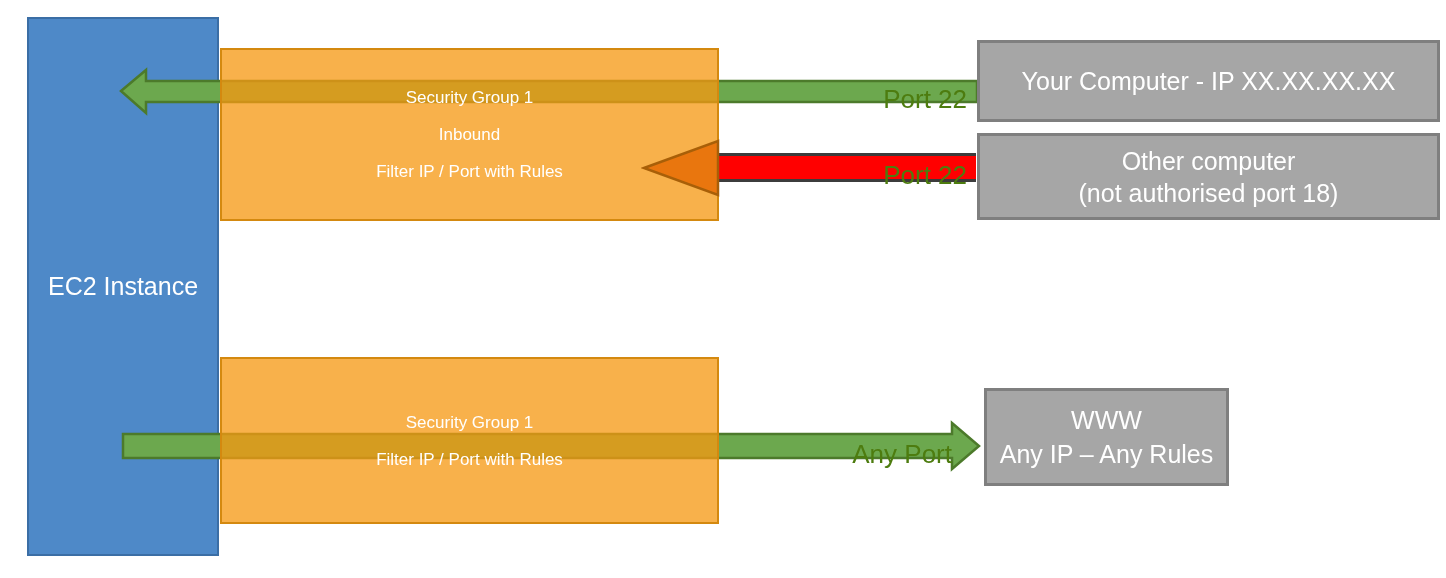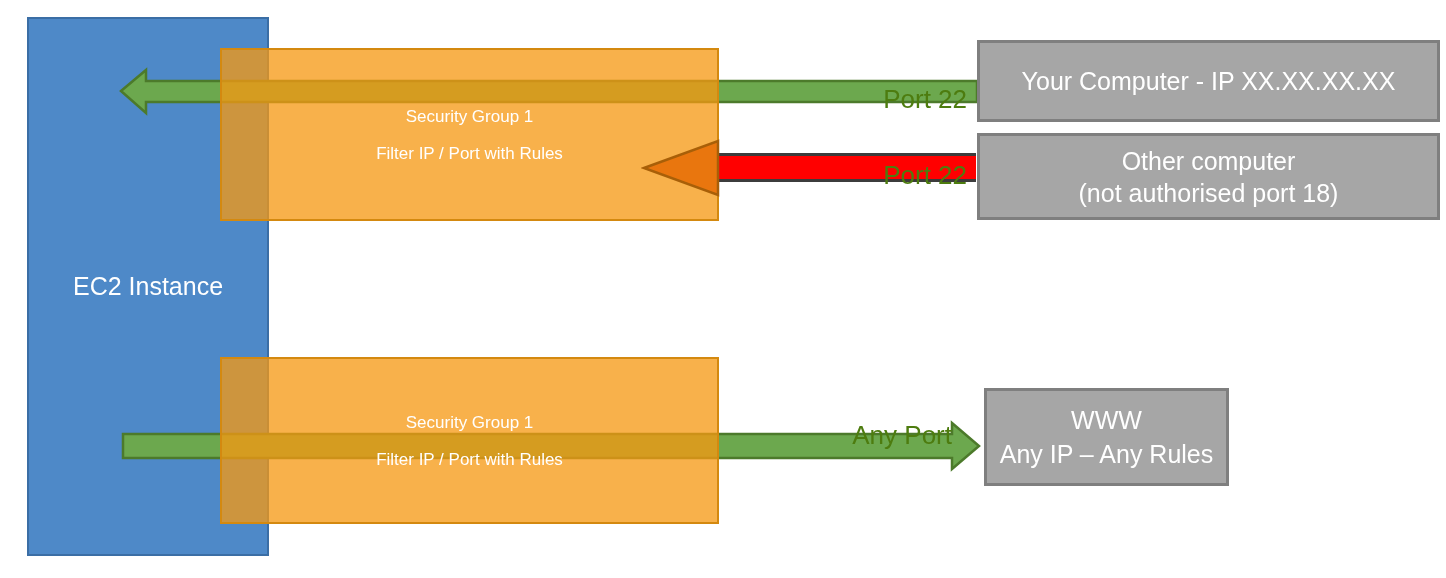"Inbound" span { html: none -> <span>Inbound</span> }
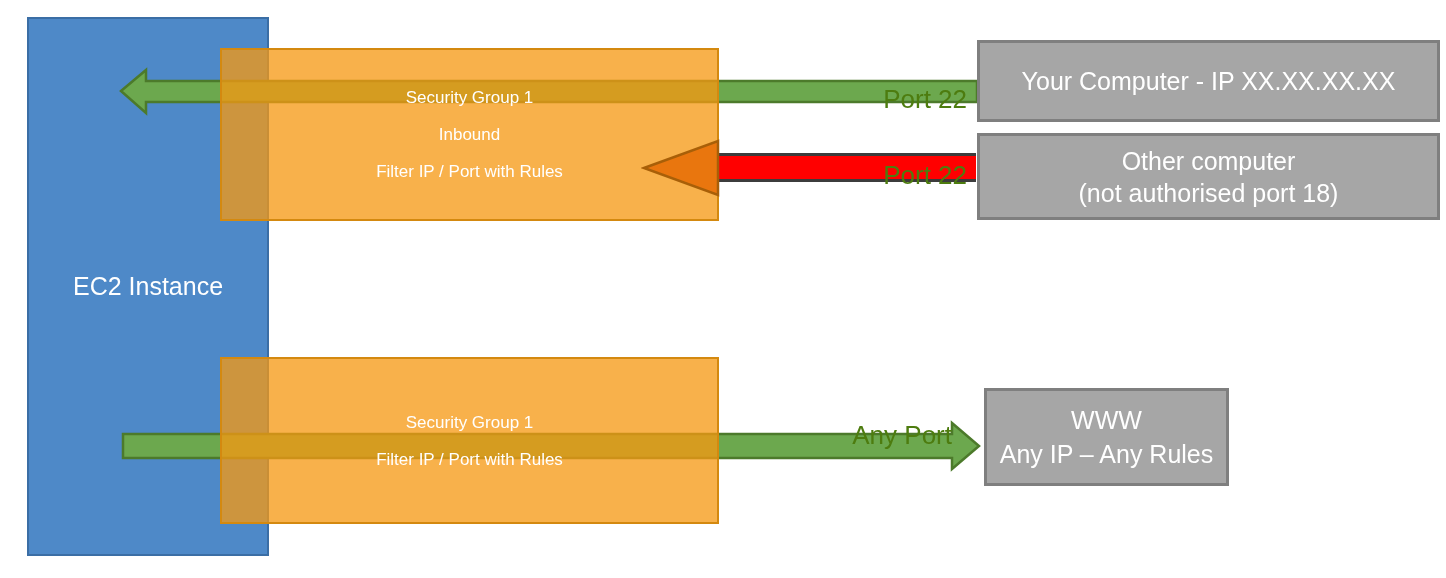"EC2 Instance" .blue { width: 242px -> 192px }
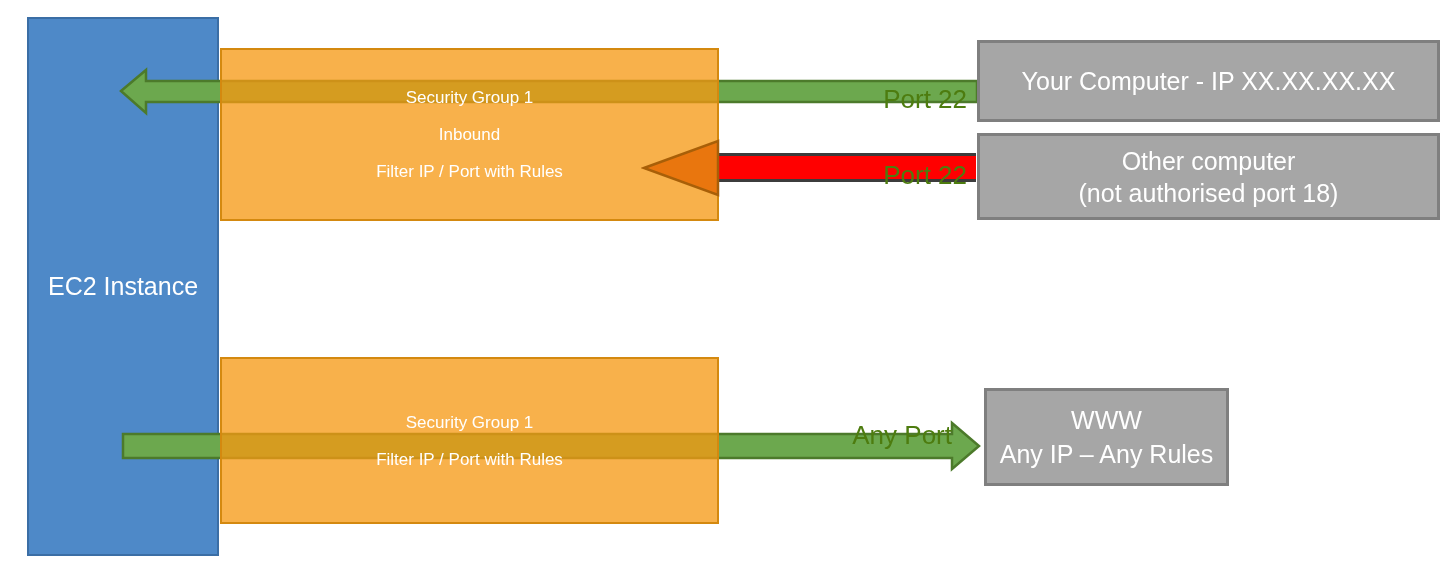"Any Port" #label-anyport { top: 412px -> 431px }
